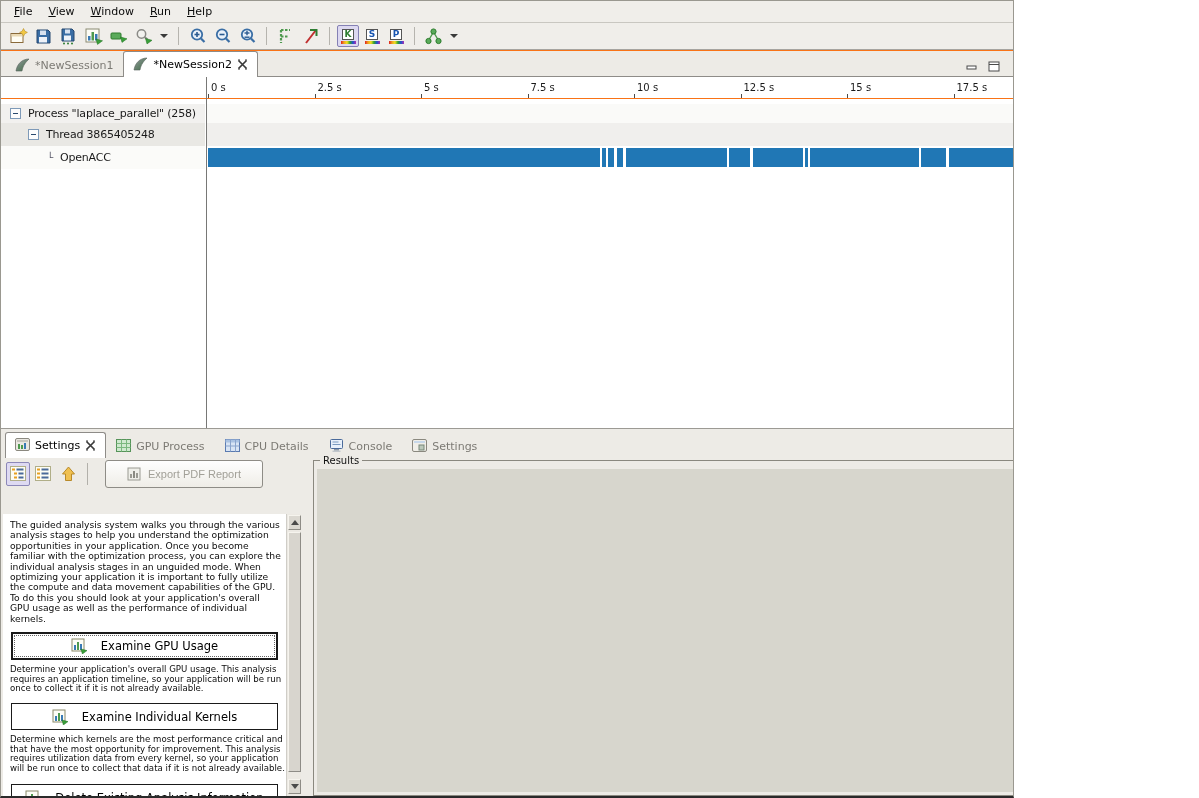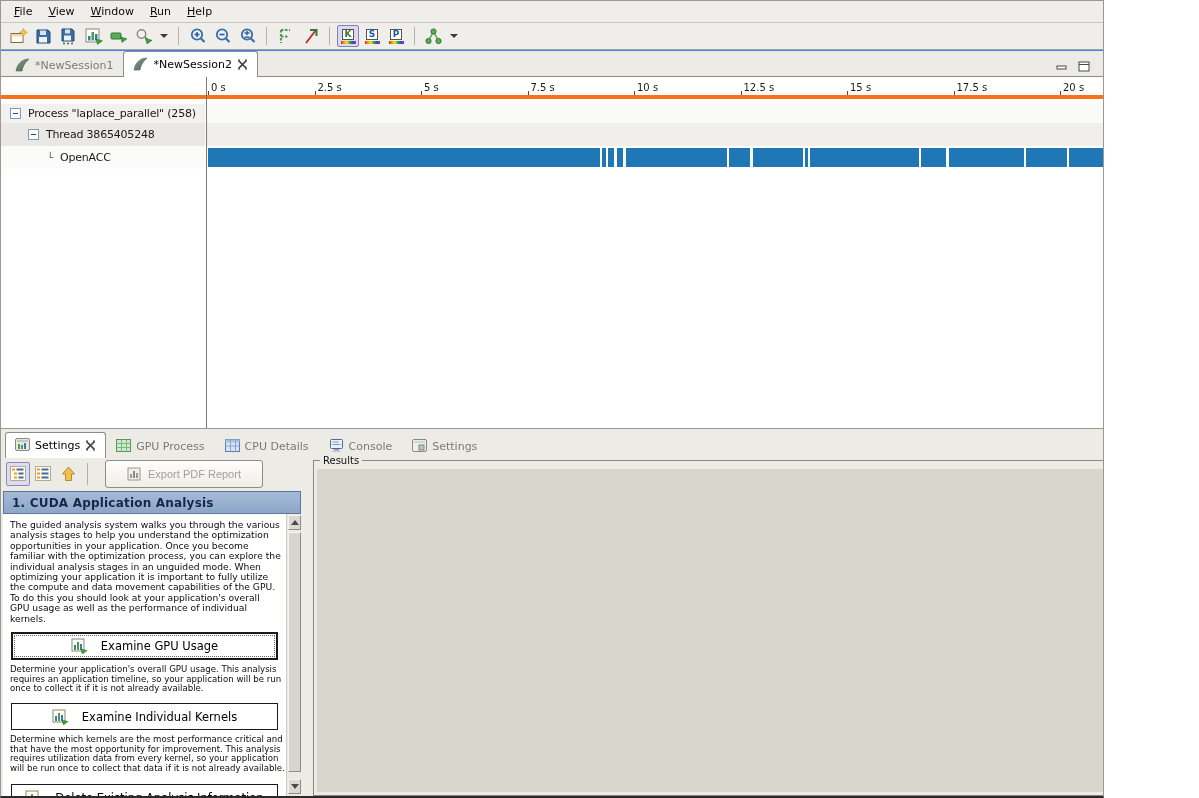"File" #app { background: #3b82f6 -> #f97316; width: 1104px -> 1014px }
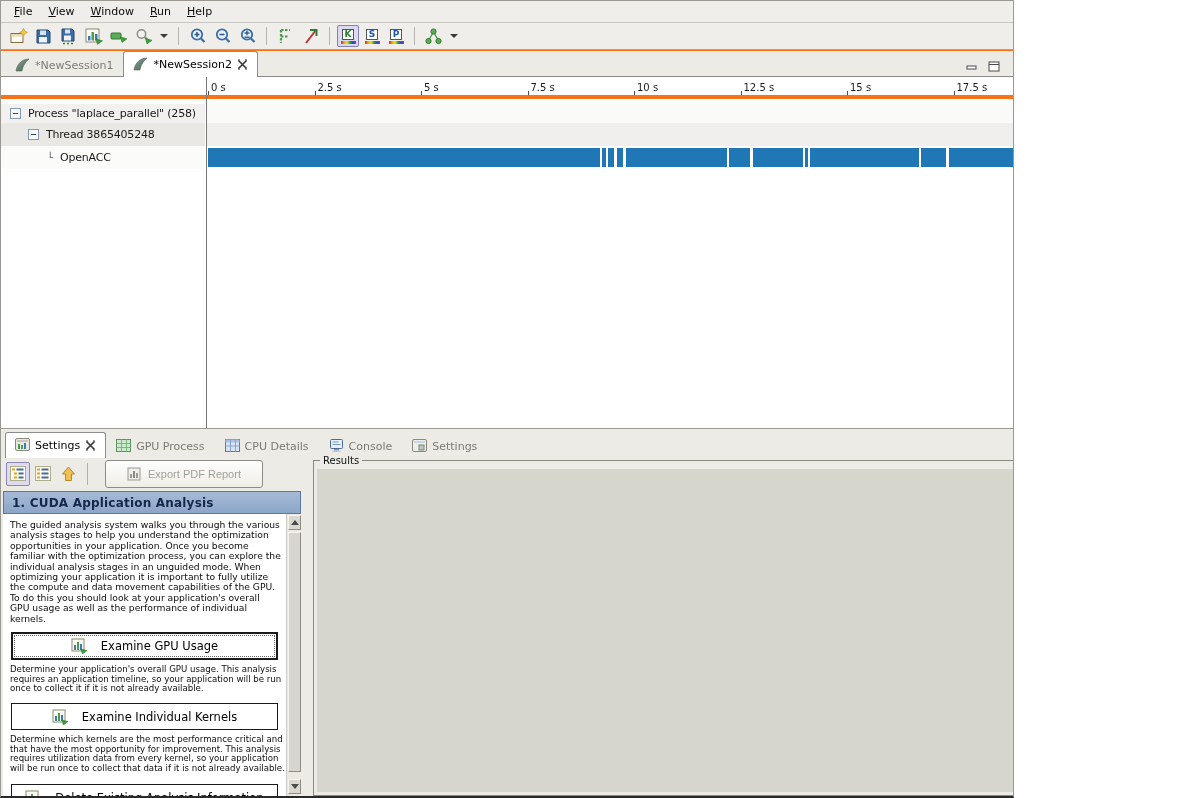"0 s" #ruler { border-bottom: 4px solid #f97316 -> 1px solid #f97316 }
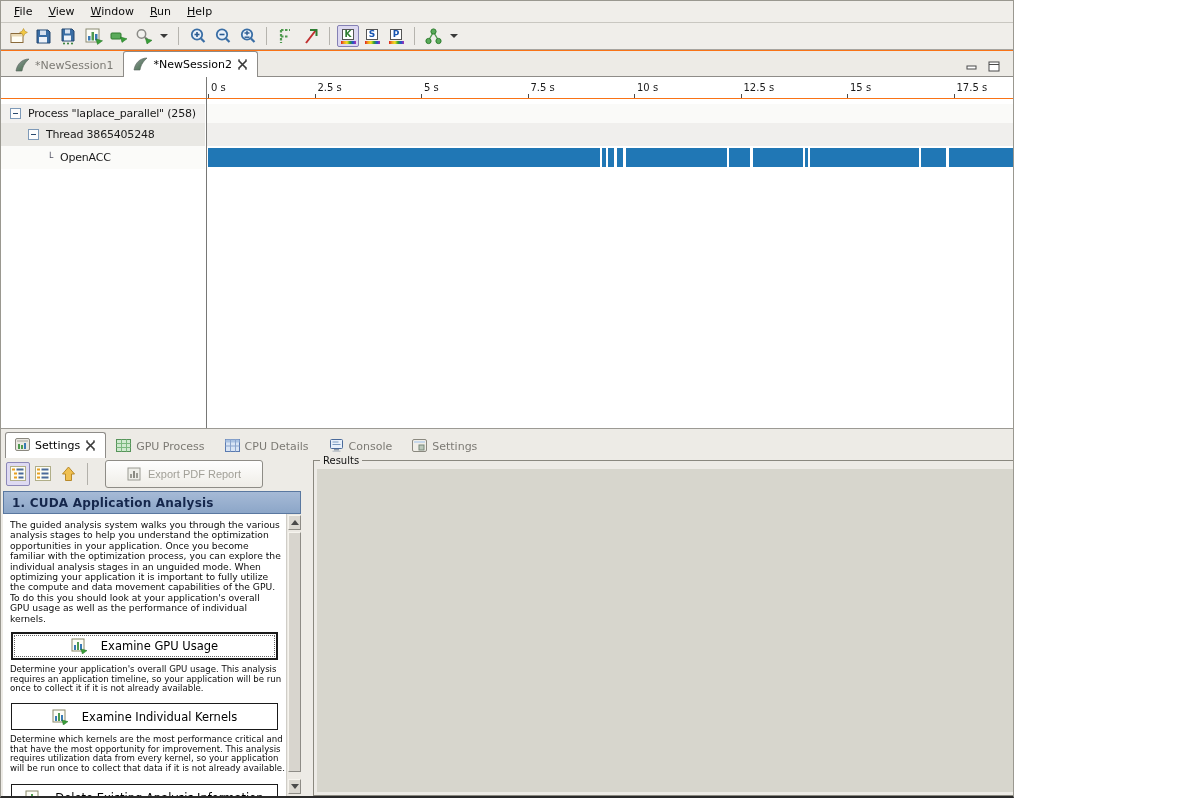"1. CUDA Application Analysis" div { html: <div>1. CUDA Application Analysis</div> -> none }
